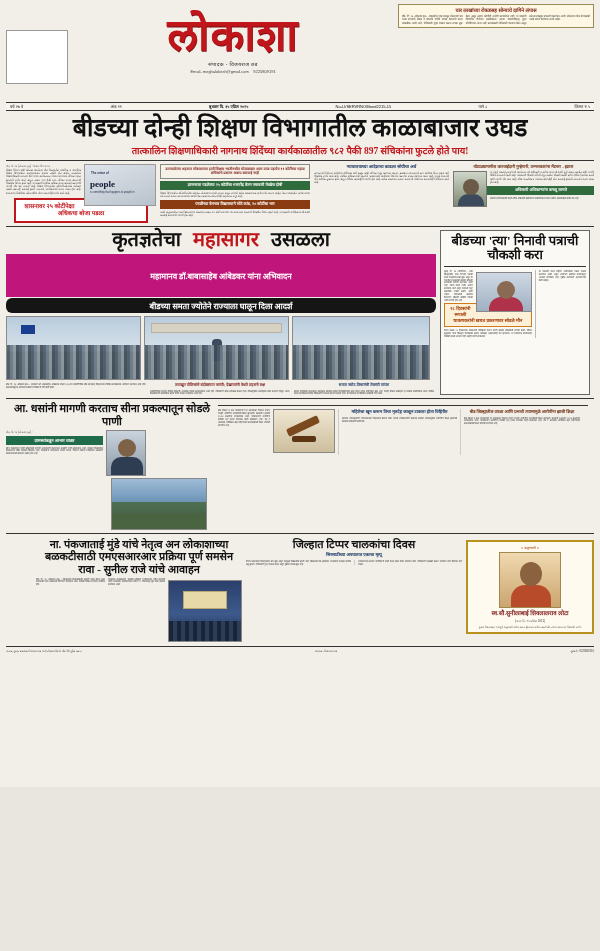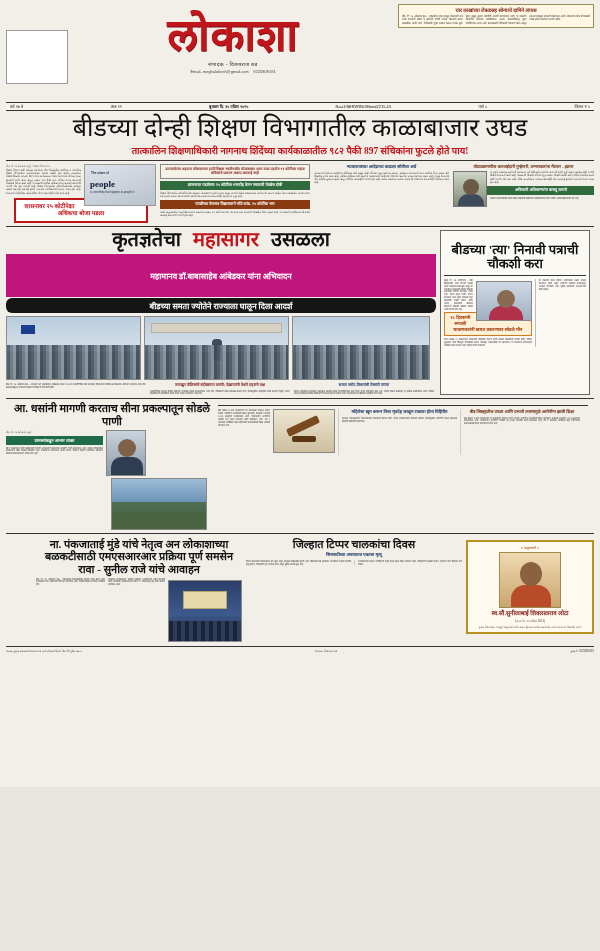"बीडच्या दोन्ही शिक्षण विभागातील" .headline { font-weight: normal -> bold }
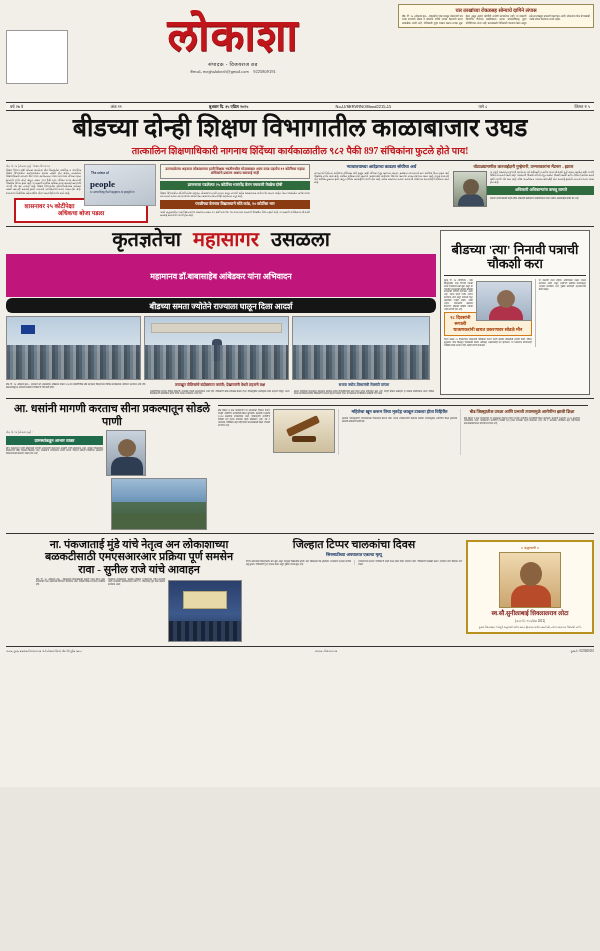"बीडच्या 'त्या' निनावी पत्राची चौकशी" .rbox { padding: 12px 3px -> 3px 3px }
